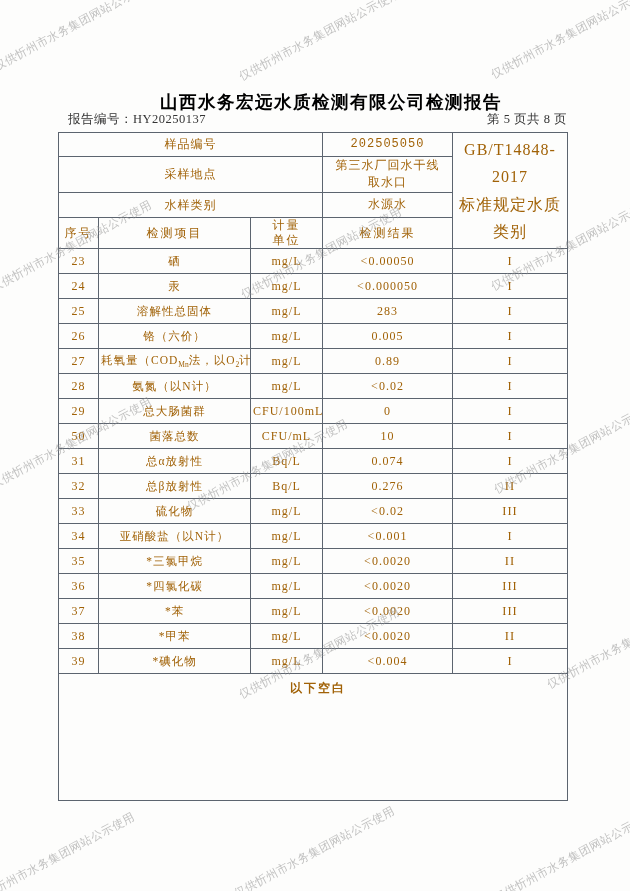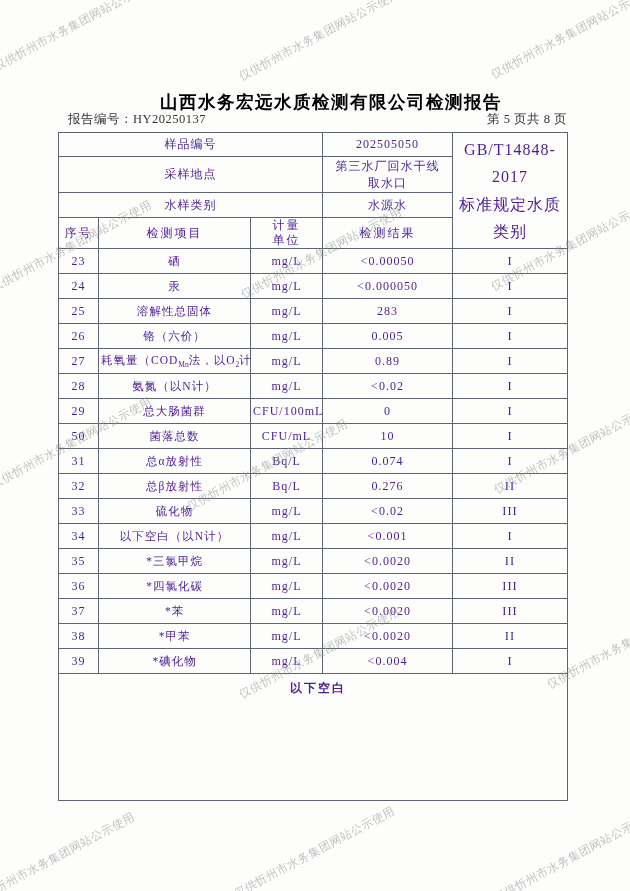"样品编号" table.report { color: #4c1d95 -> #a16207 }
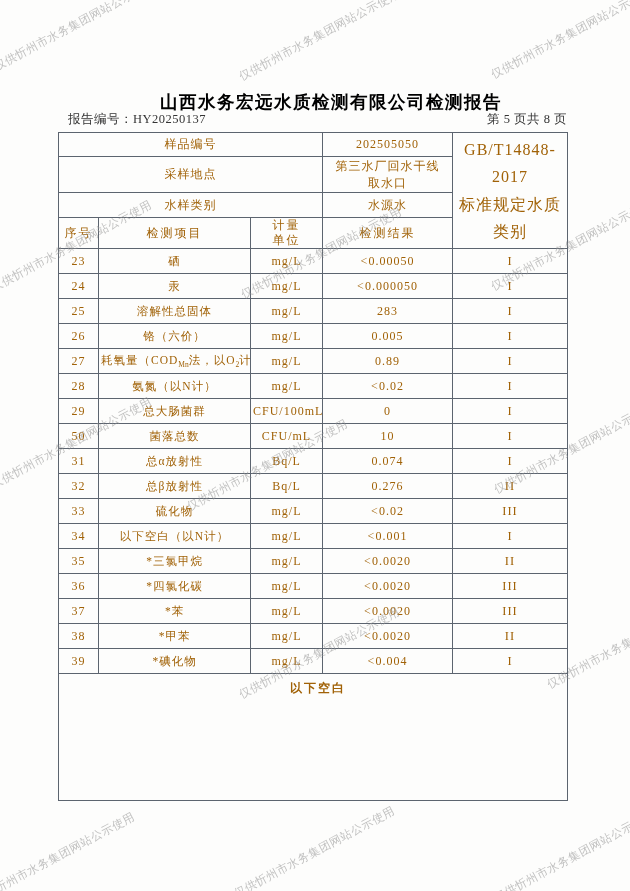"202505050" td.val { font-family: none -> Liberation Mono, monospace }
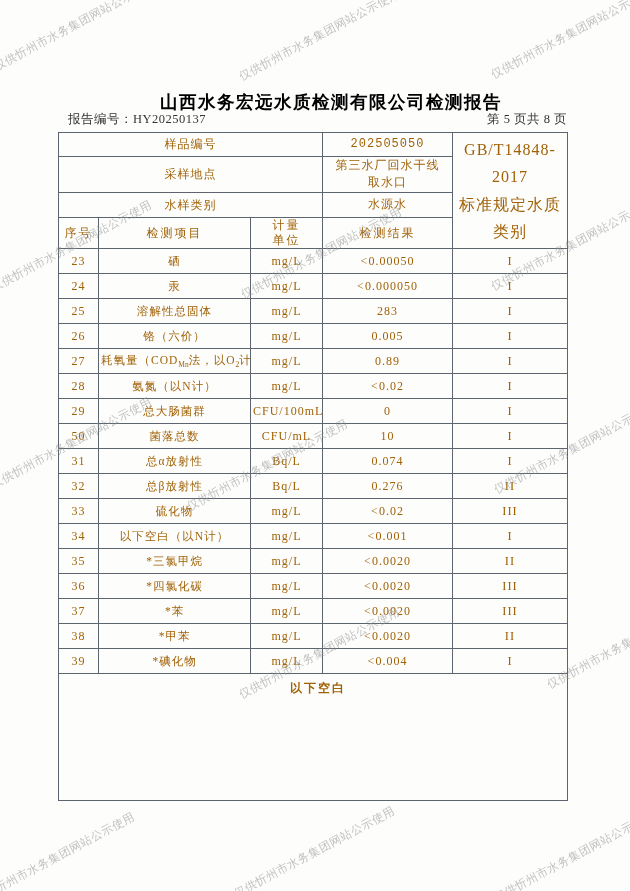"以下空白（以N计）" td.item { text: 以下空白 -> 亚硝酸盐 }
